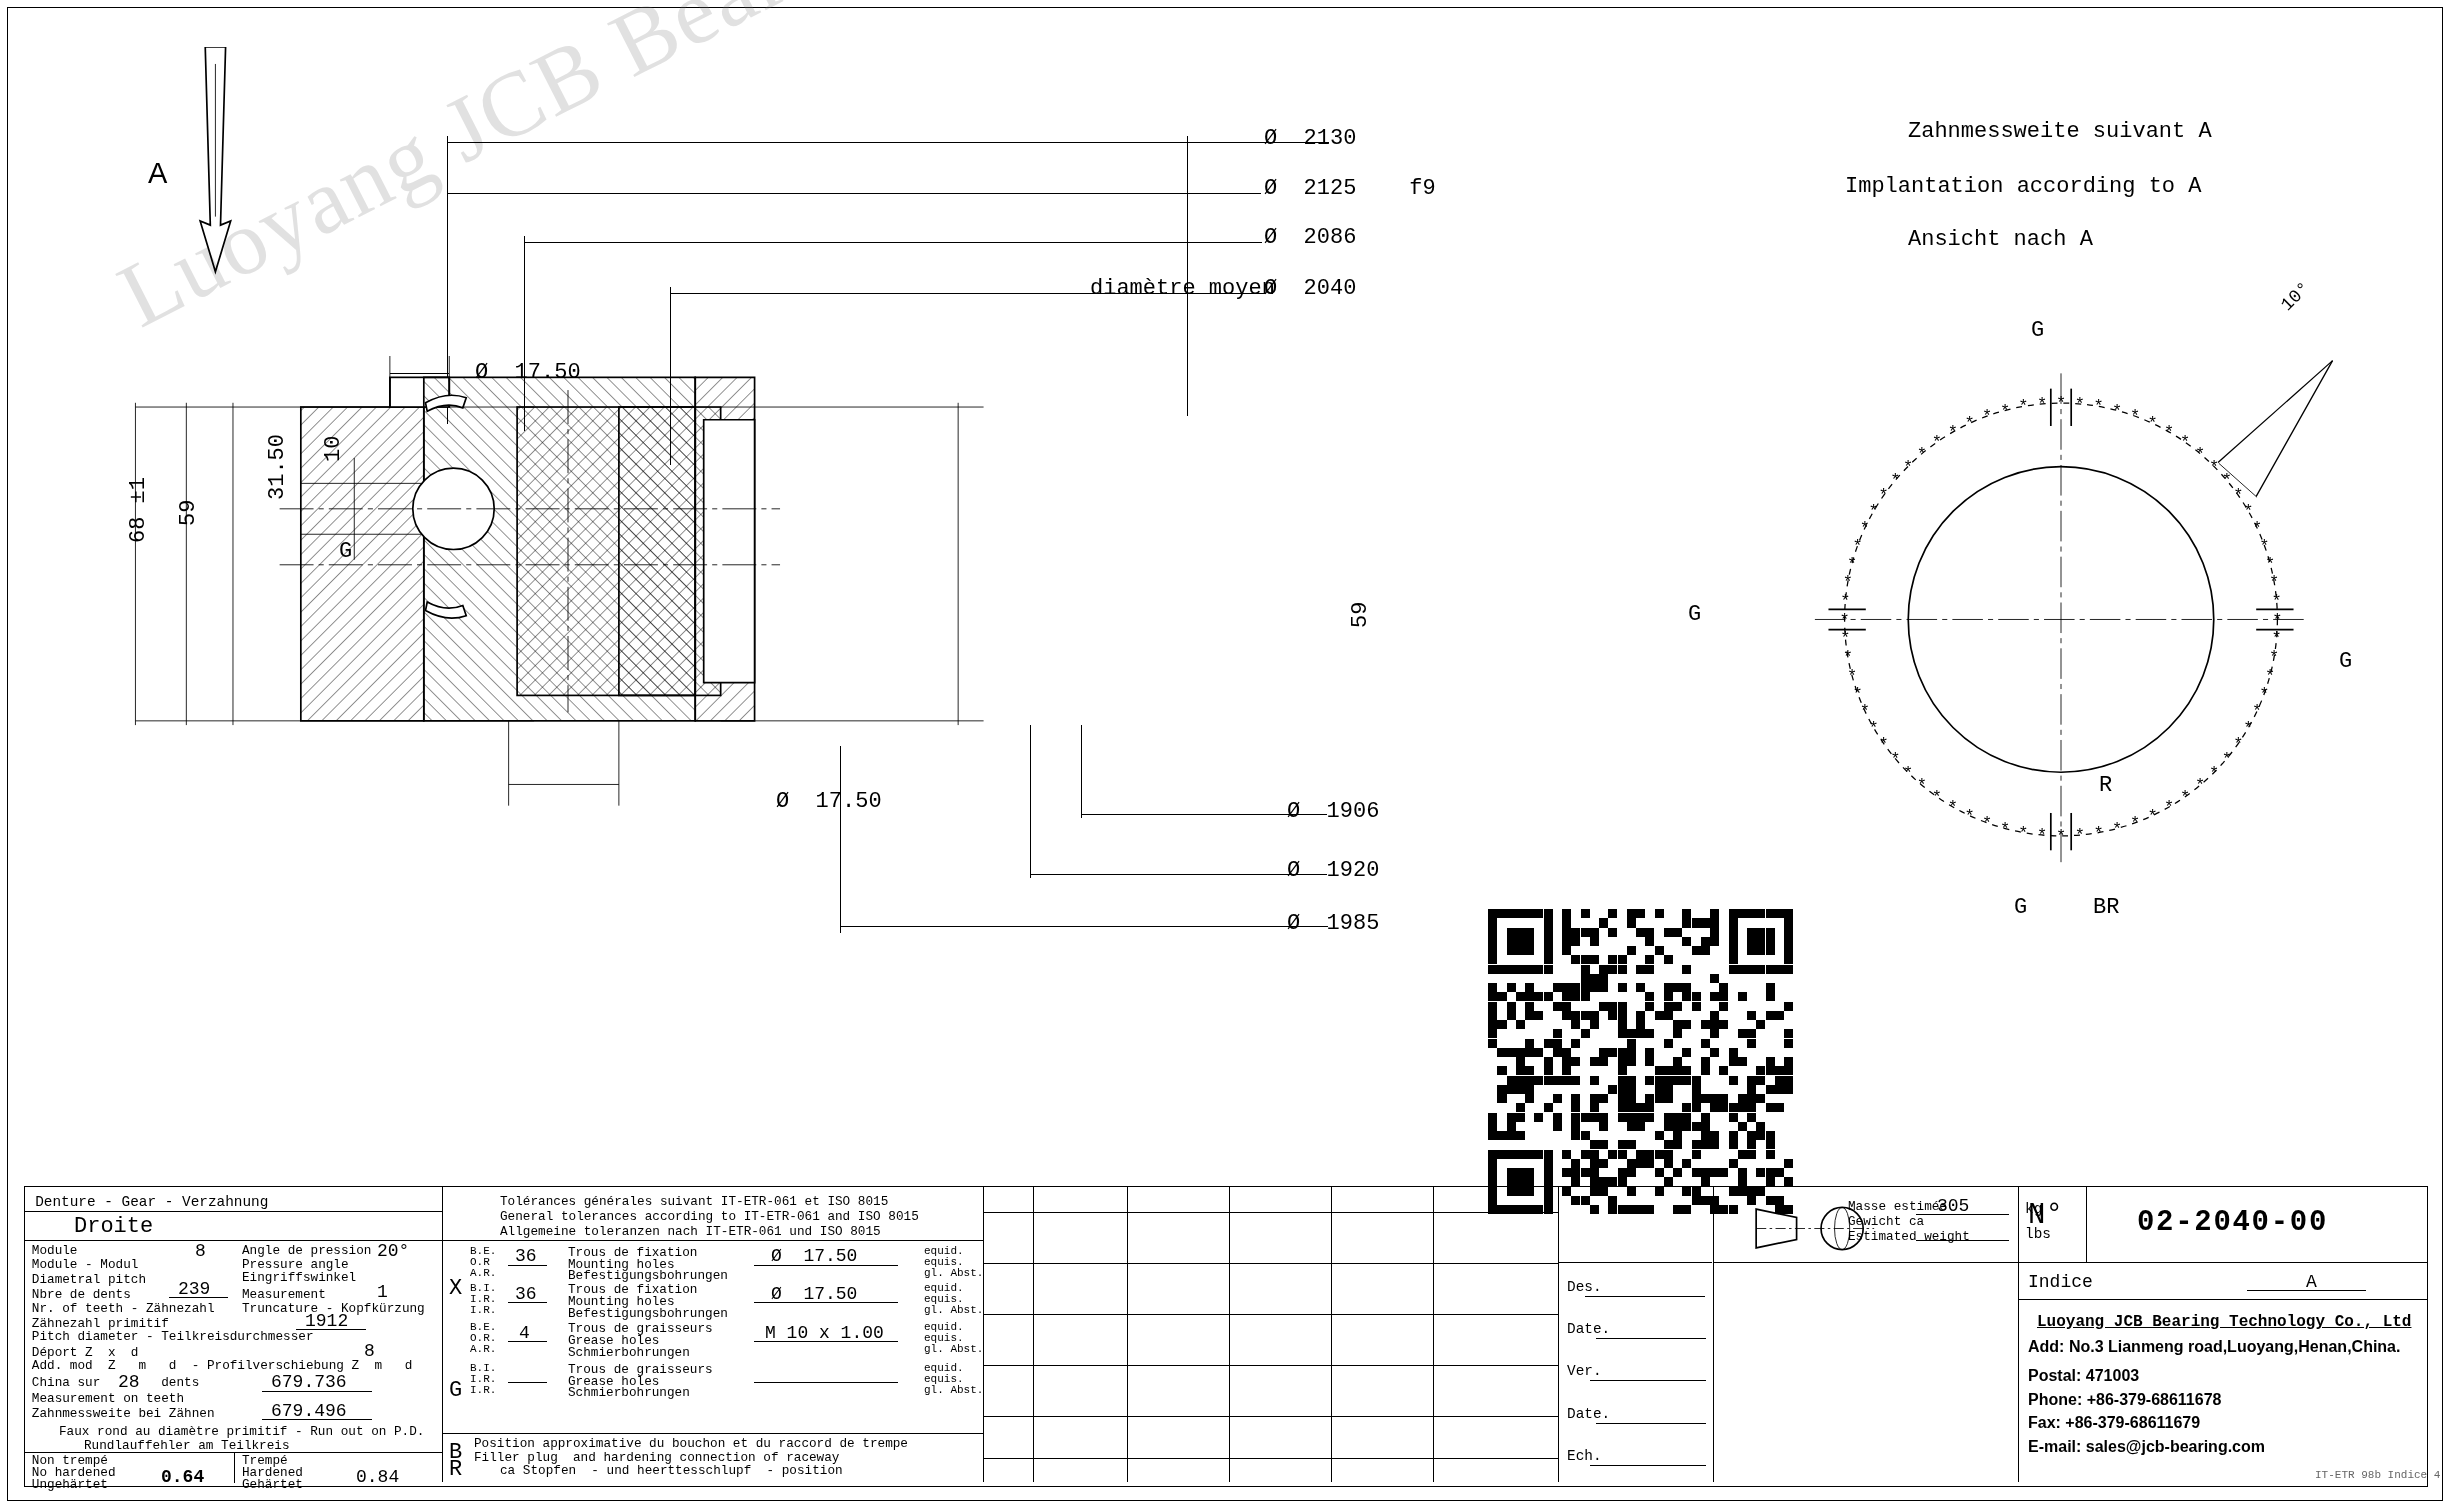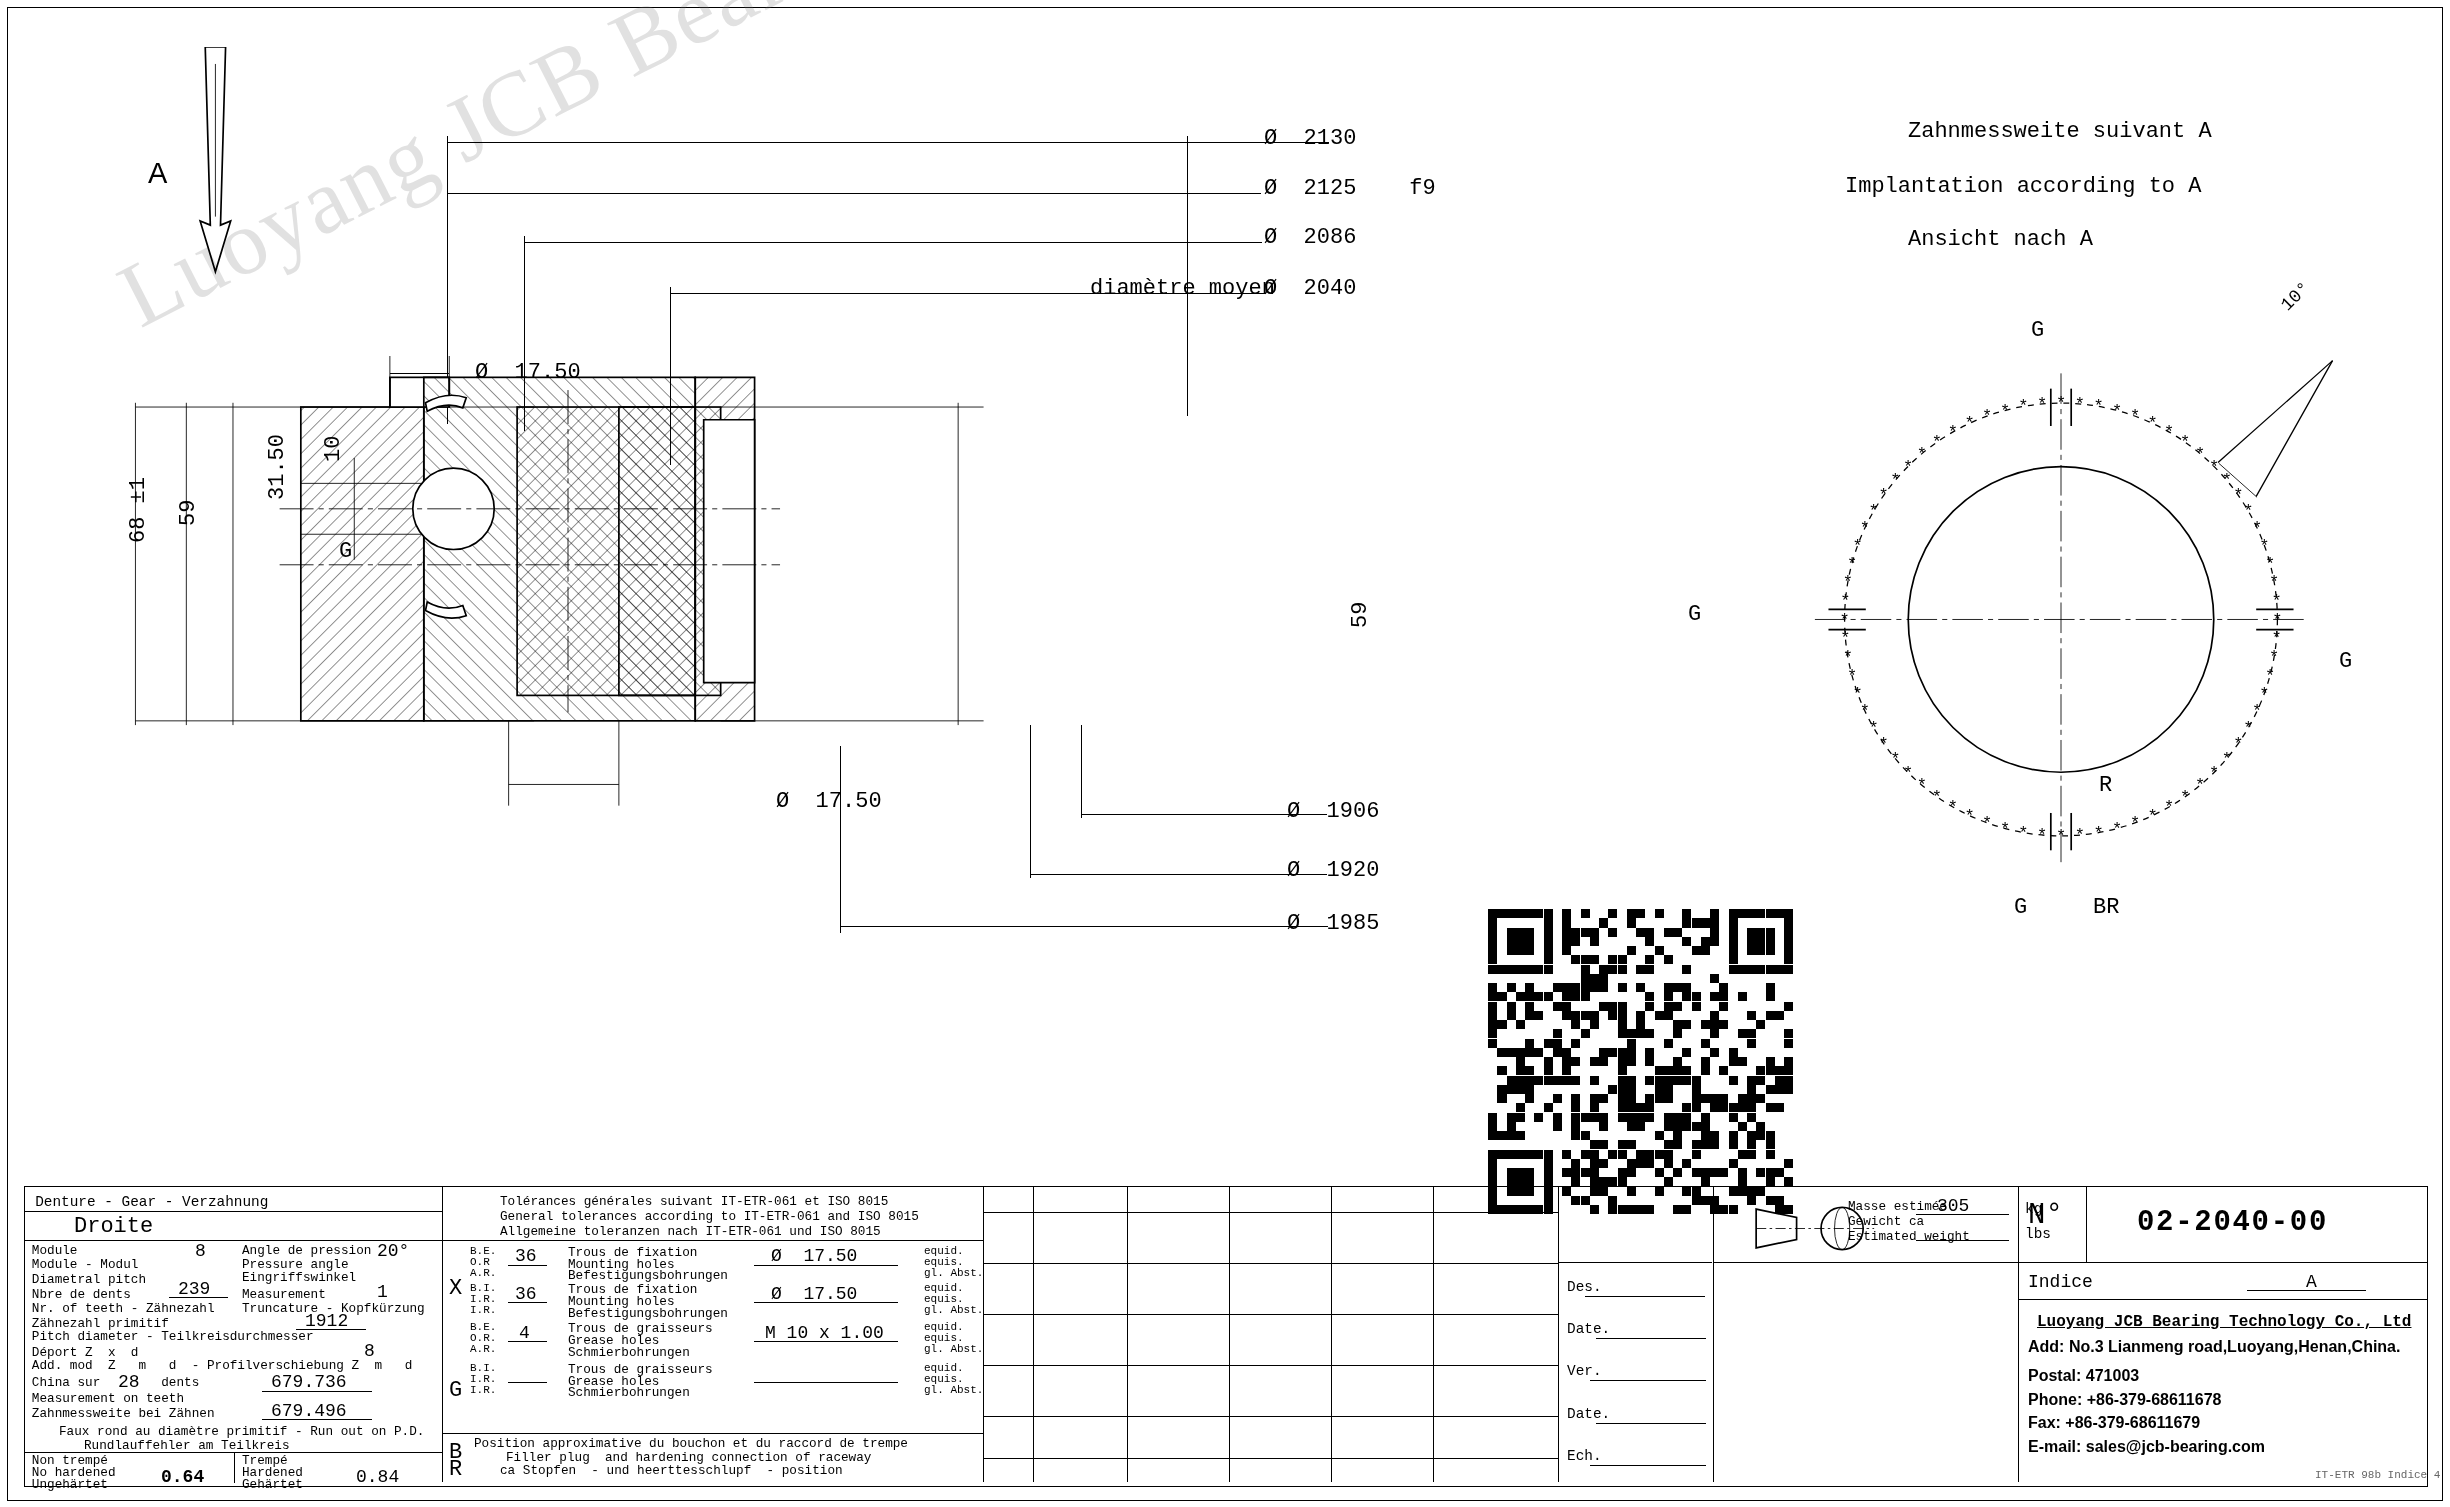"Filler plug and hardening connection" div.txt { margin-left: 32px -> none }
